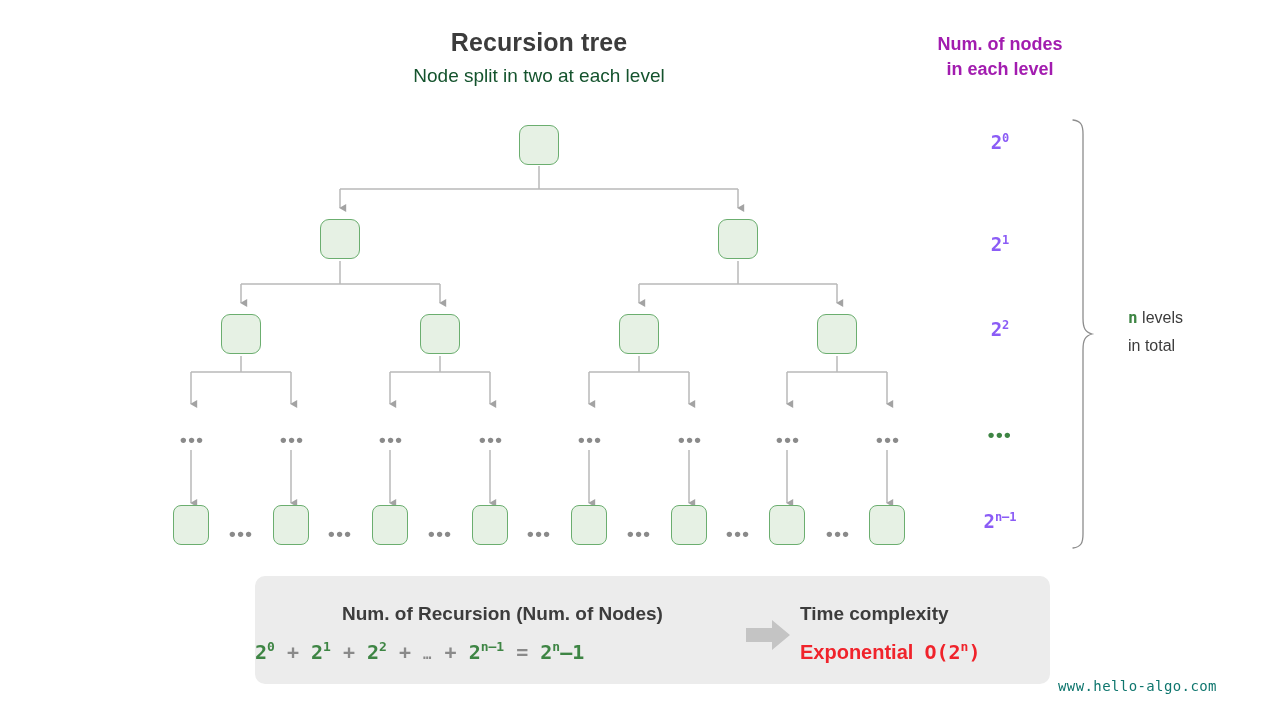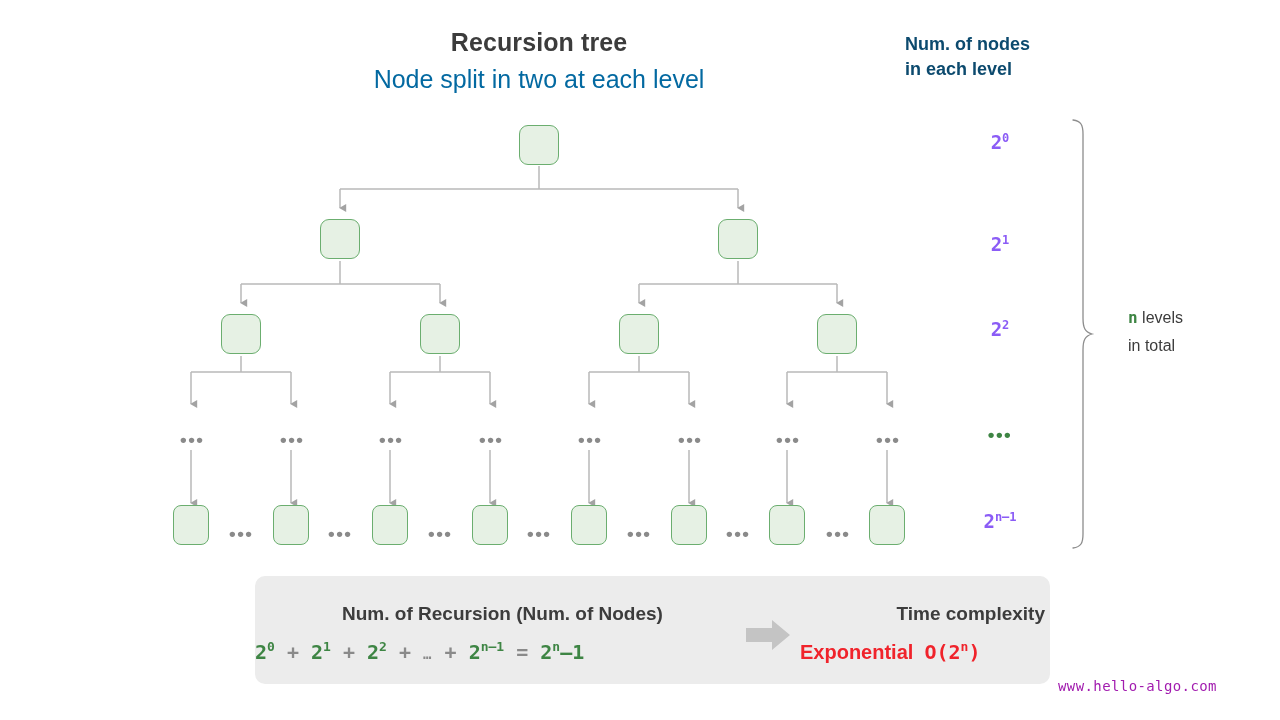"Num. of nodes" #count-header { color: #0c4a6e -> #a21caf; text-align: left -> center }
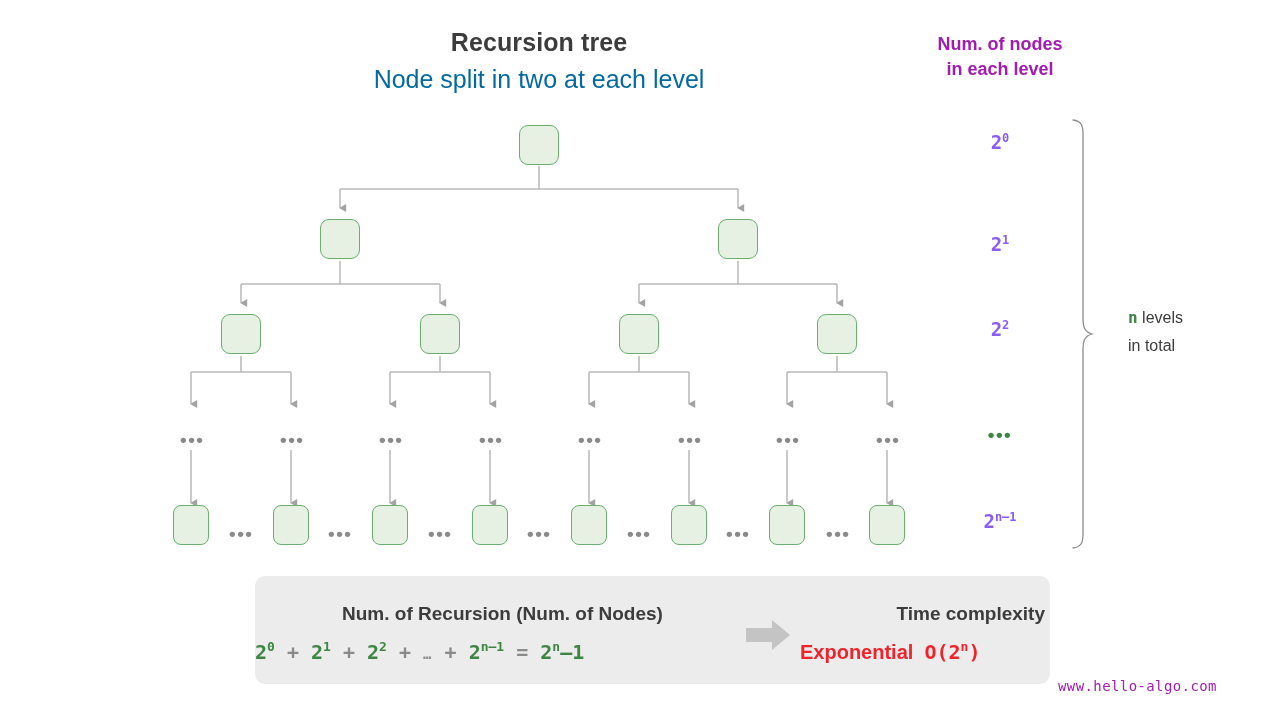"Node split in two at" #tree-subtitle { color: #0369a1 -> #14532d; font-size: 25px -> 19px }
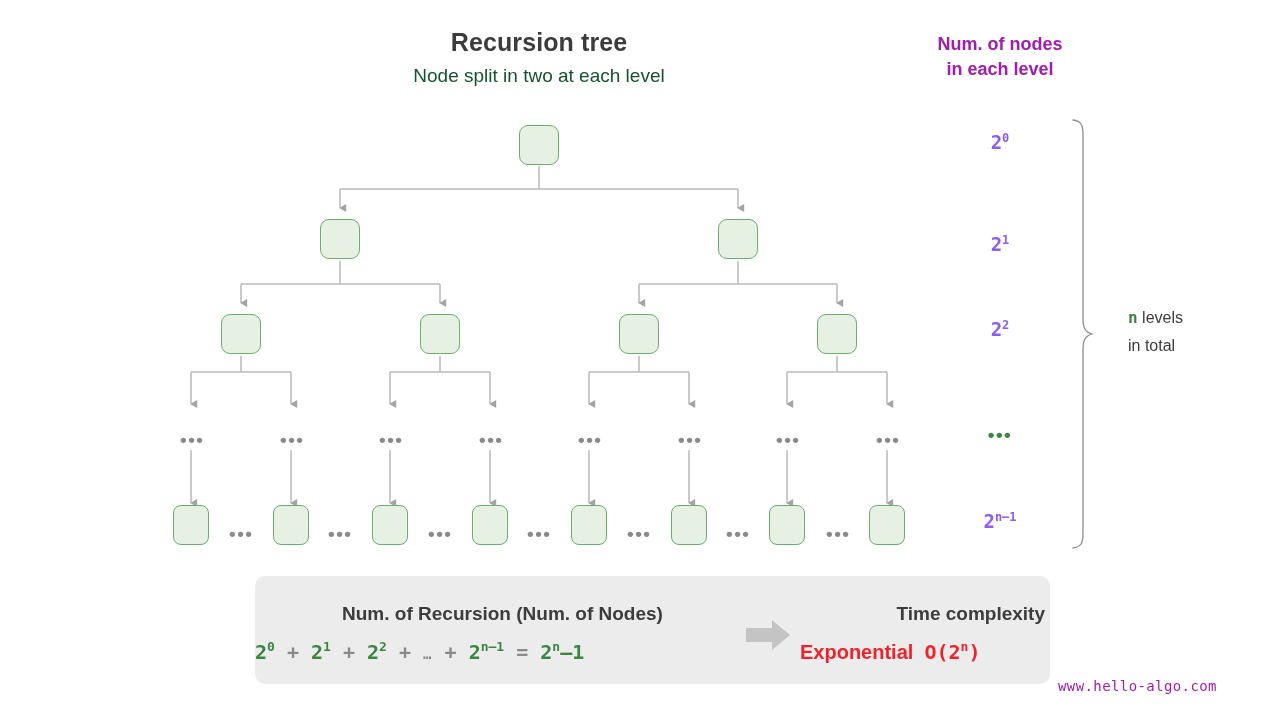"Time complexity" #tc-title { text-align: right -> left }
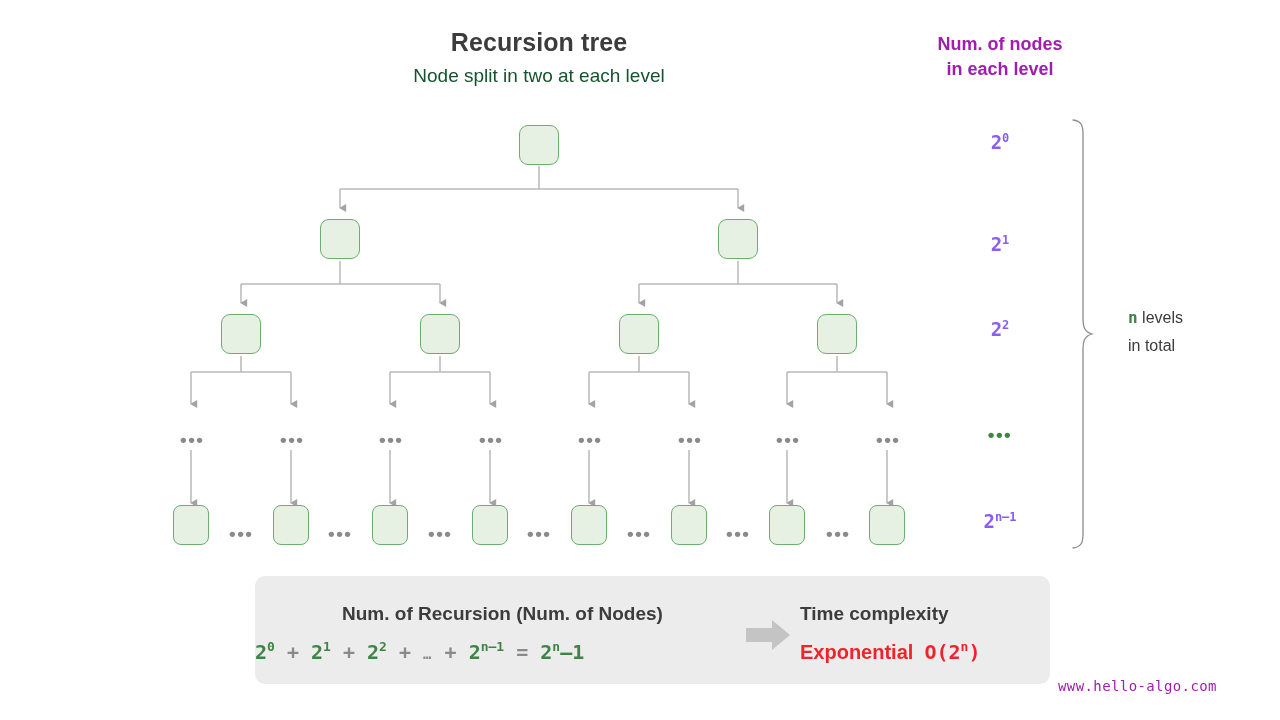"www.hello-algo.com" #watermark { color: #a21caf -> #0f766e }
